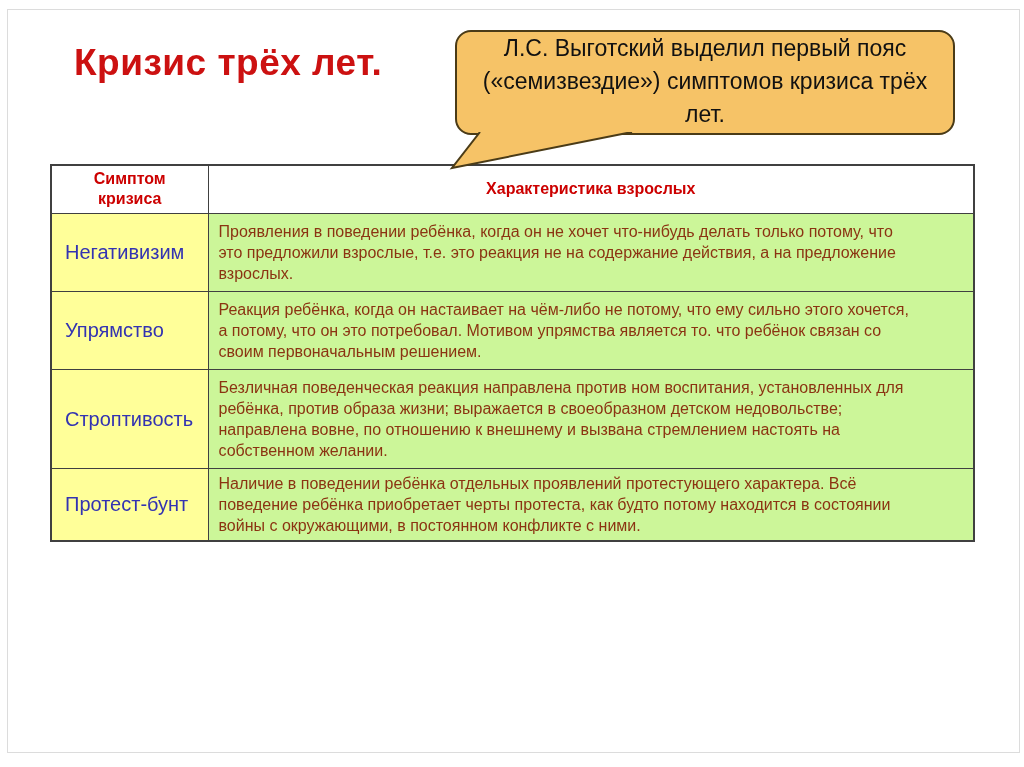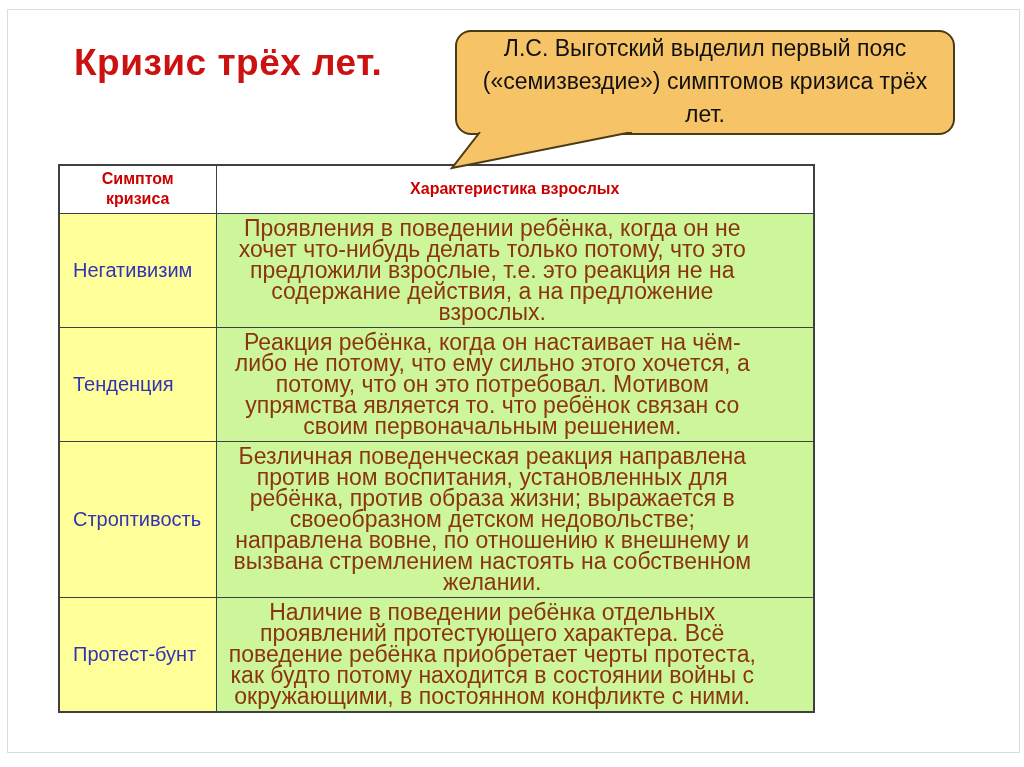"Симптом кризиса" table.symptoms { left: 58px -> 50px; width: 757px -> 925px }
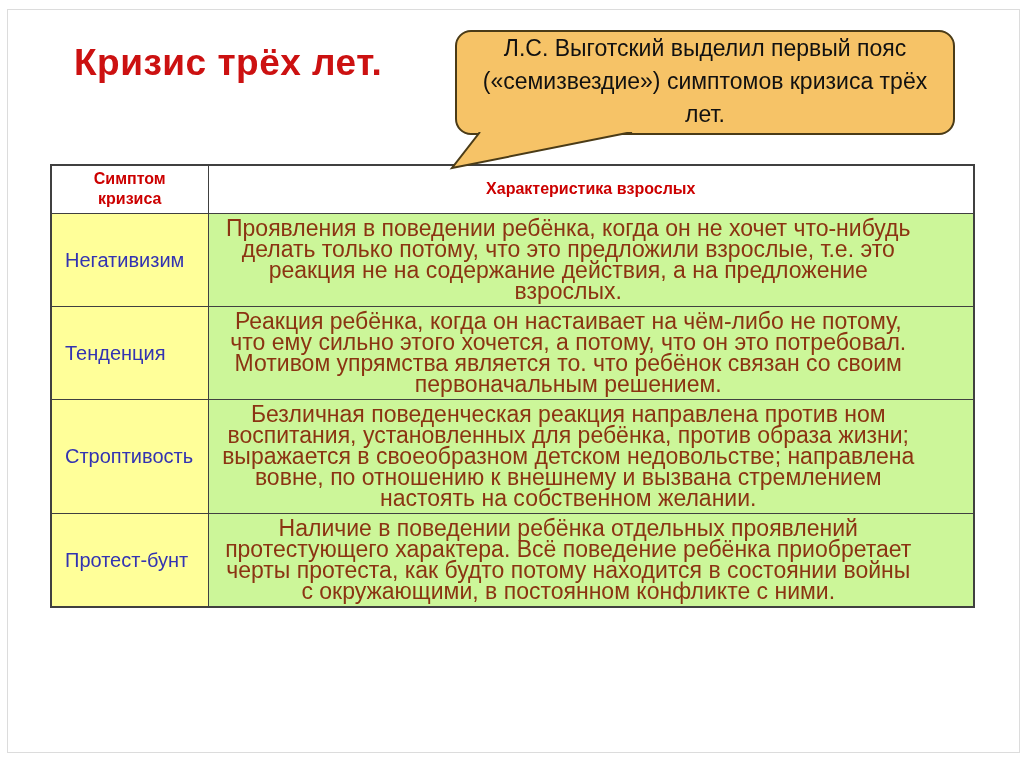"Проявления в поведении ребёнка, когда" td.desc-cell { font-size: 23px -> 16px; text-align: center -> left }
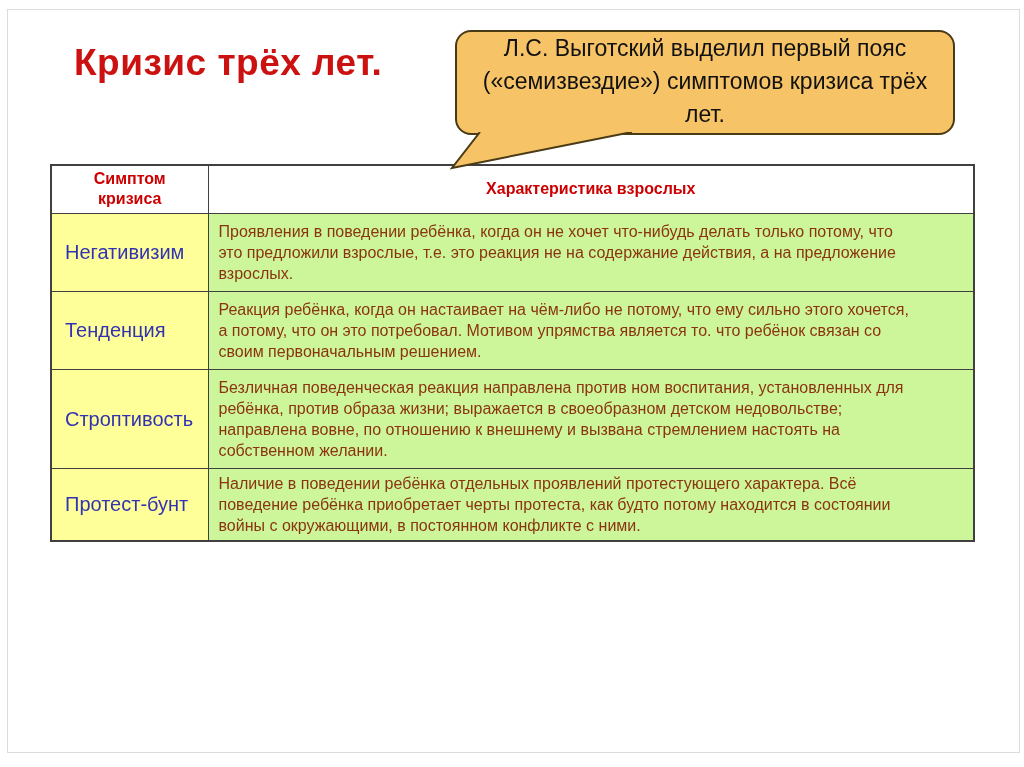"Тенденция" span.cell-inner { text: Тенденция -> Упрямство }
